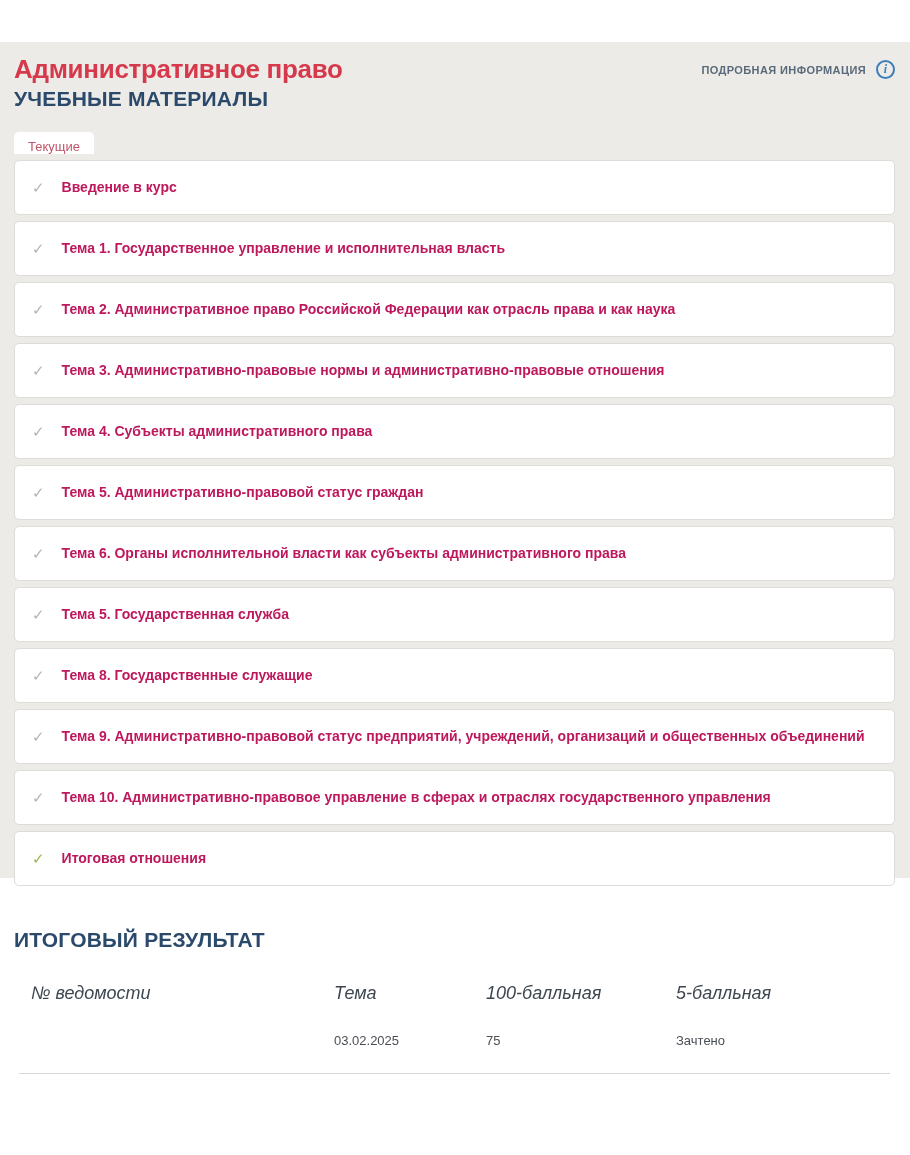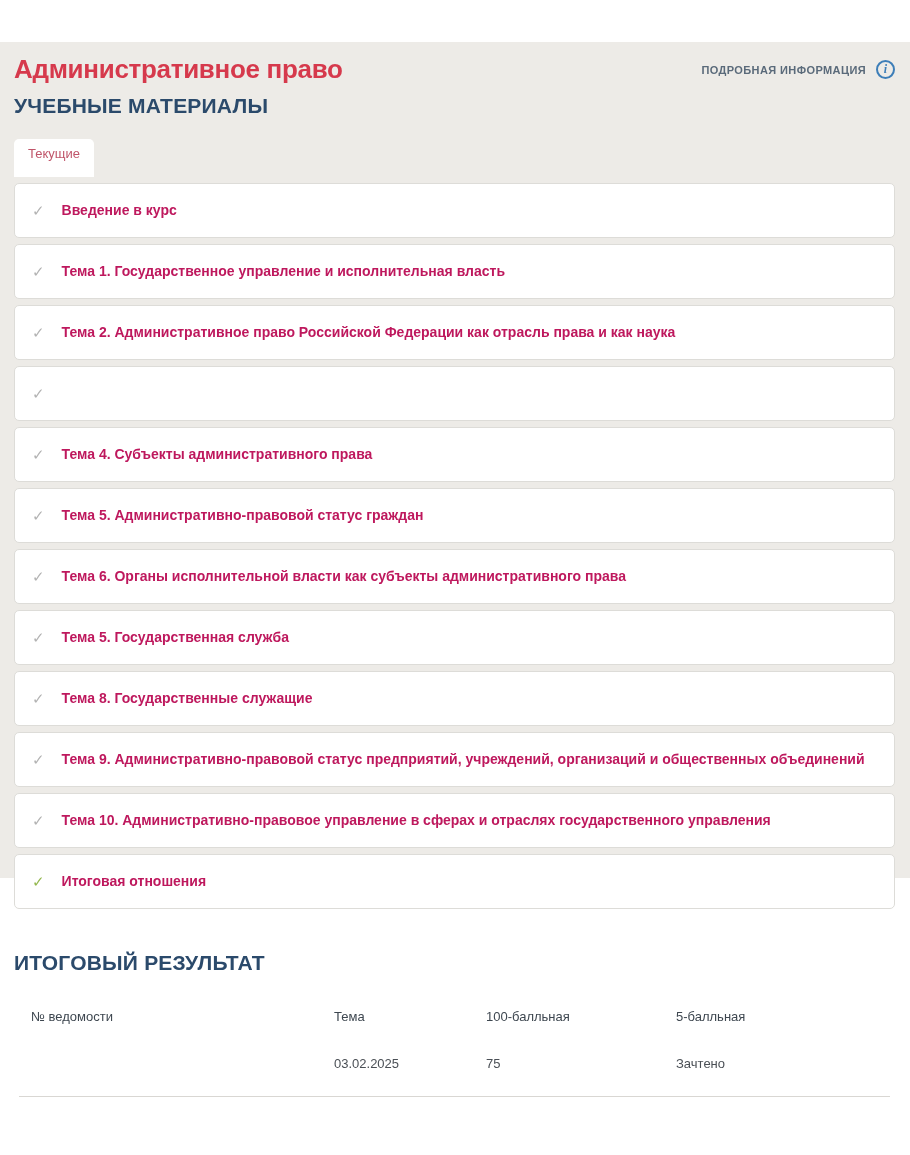"УЧЕБНЫЕ МАТЕРИАЛЫ" .heading-materials { margin-top: 9px -> 2px }
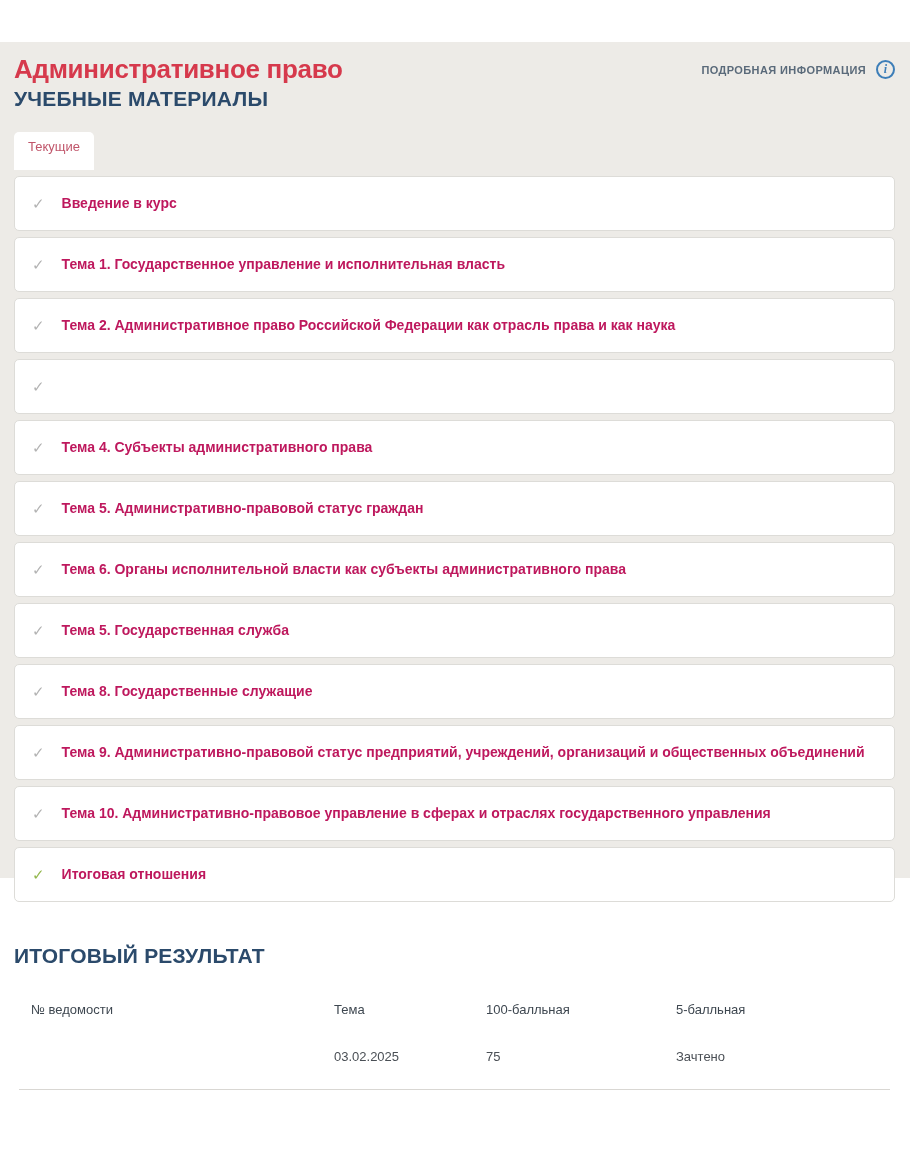"Текущие" .tab { padding: 7px 14px 16px -> 7px 14px 0 }
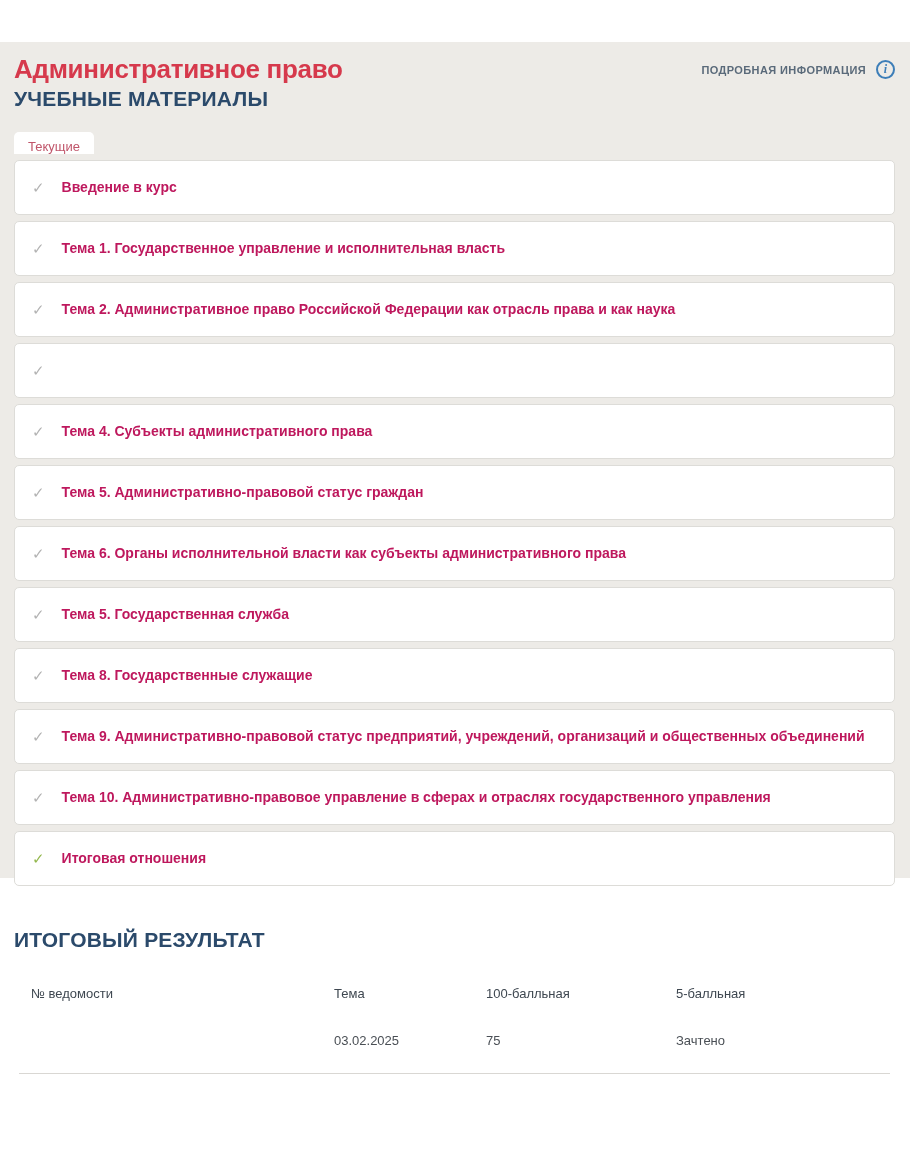"Тема 3. Административно-правовые нормы и" span.card-label { html: none -> <span>Тема 3. Административно-правовые нормы и административно-правовые отношения</span> }
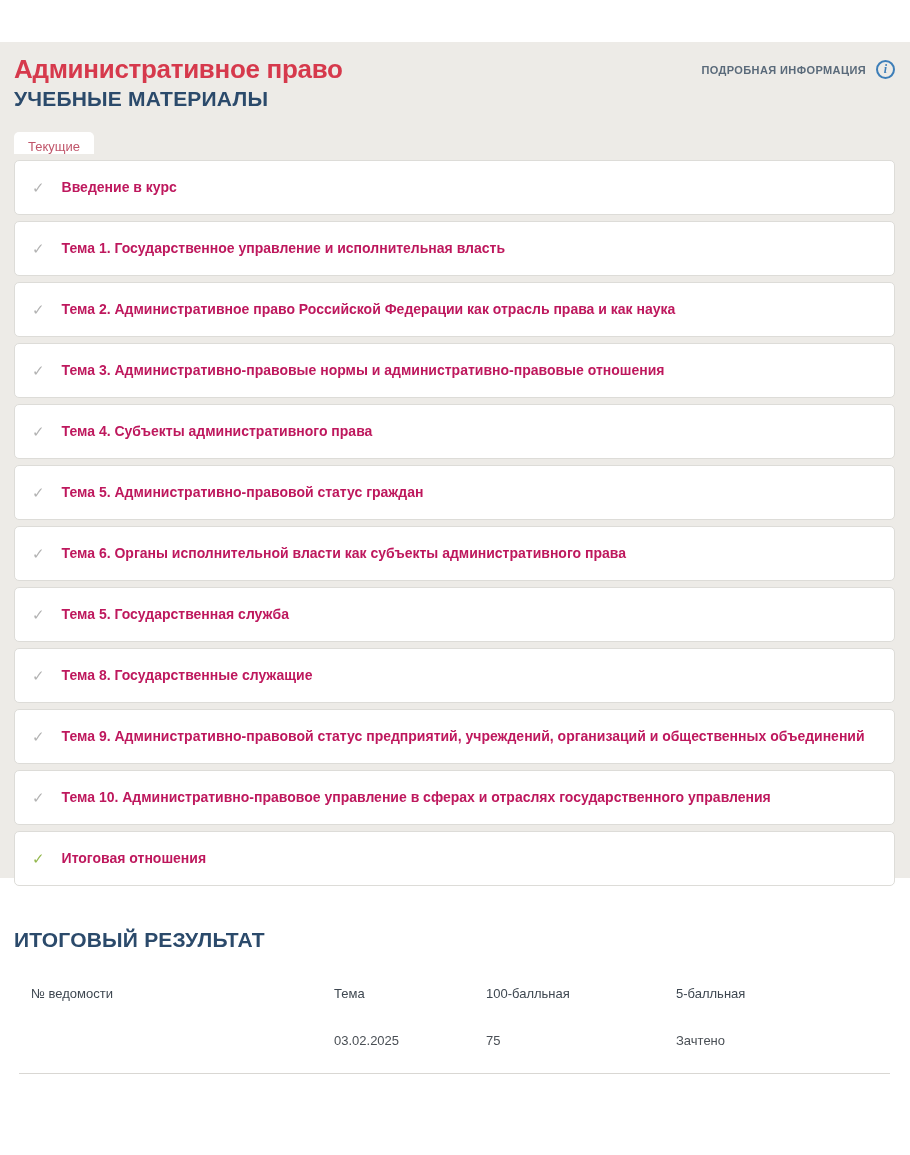"№ ведомости" .th { font-size: 13px -> 18px; font-style: none -> italic }
